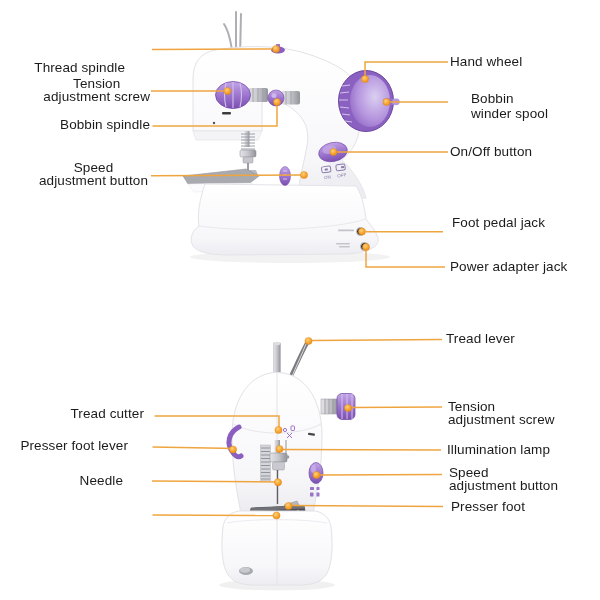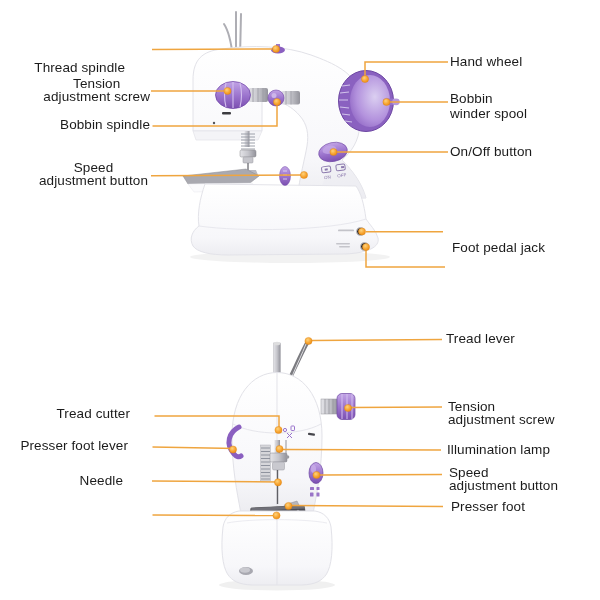"Bobbin" .lh15 { margin-left: none -> 21px }
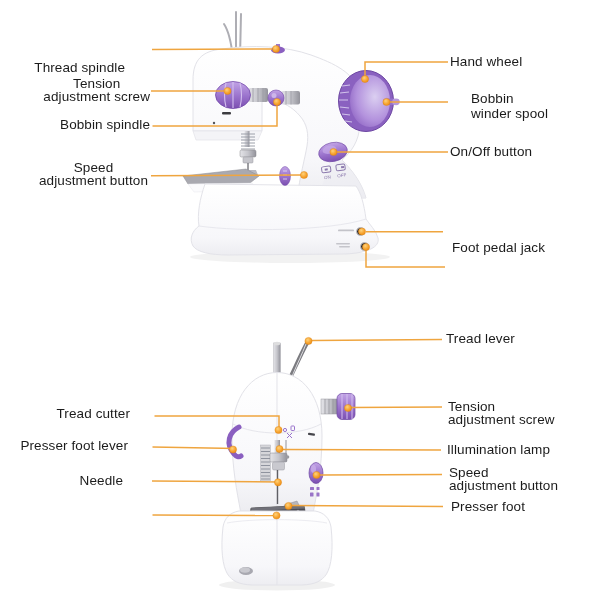"Foot pedal jack" .p-footjack { top: 241px -> 216px }
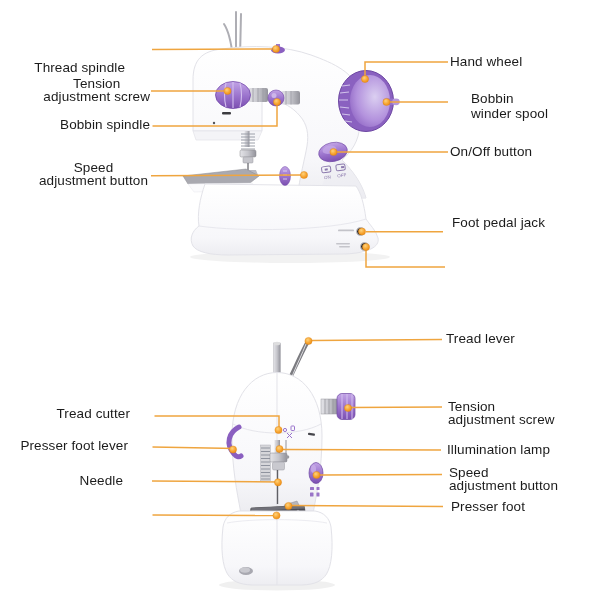"Power adapter jack" div.label { html: none -> <div>Power adapter jack</div> }
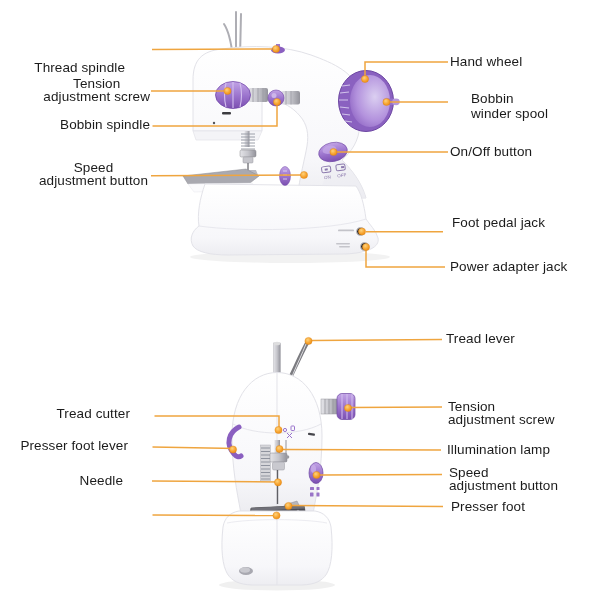"Tread cutter" .p-tread { right: 470px -> 456px }
